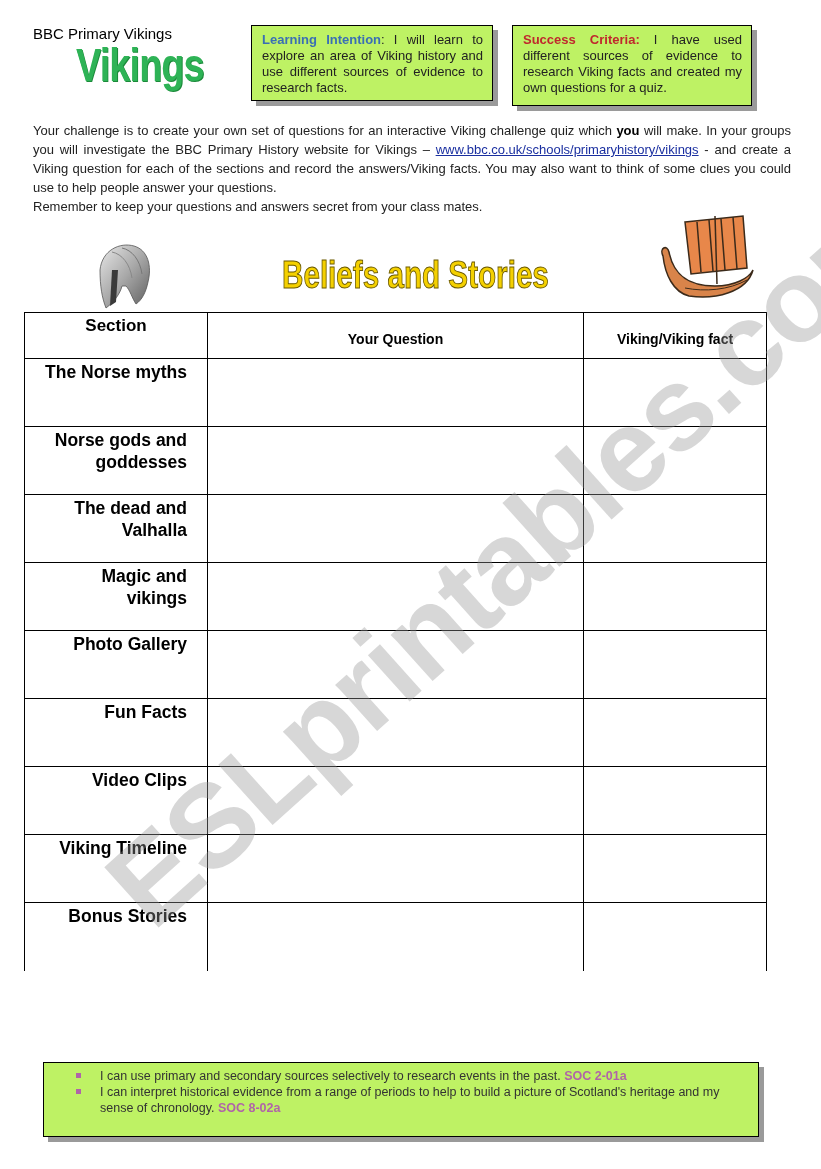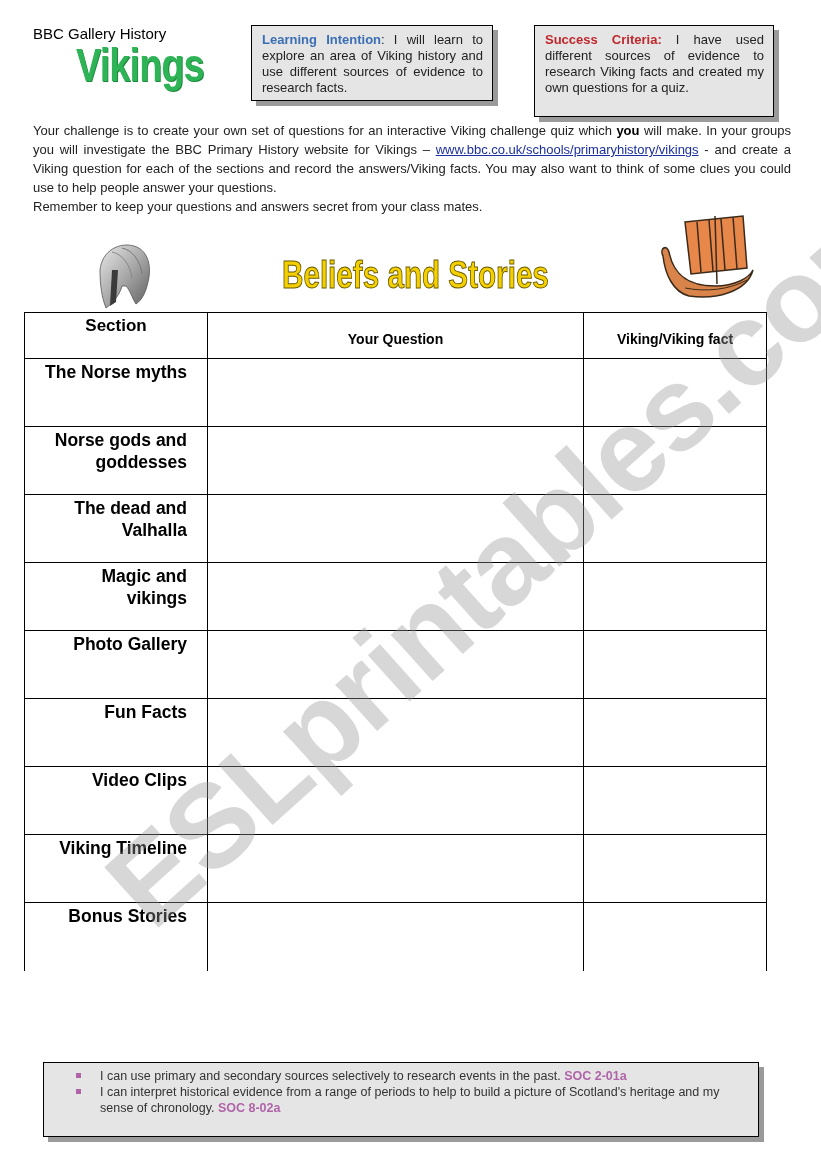"BBC Gallery History" div.abs { text: Gallery History -> Primary Vikings }
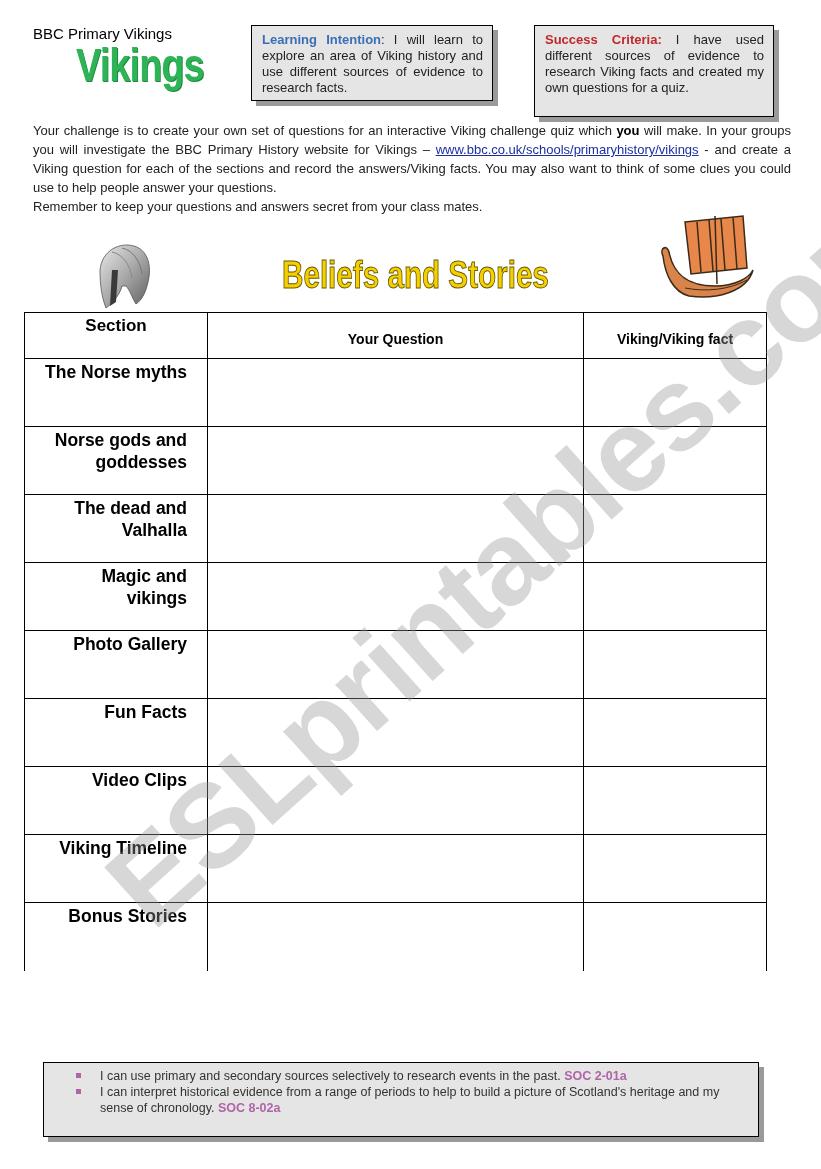"Learning Intention: I will learn" .box { background: #e5e5e5 -> #bef264 }
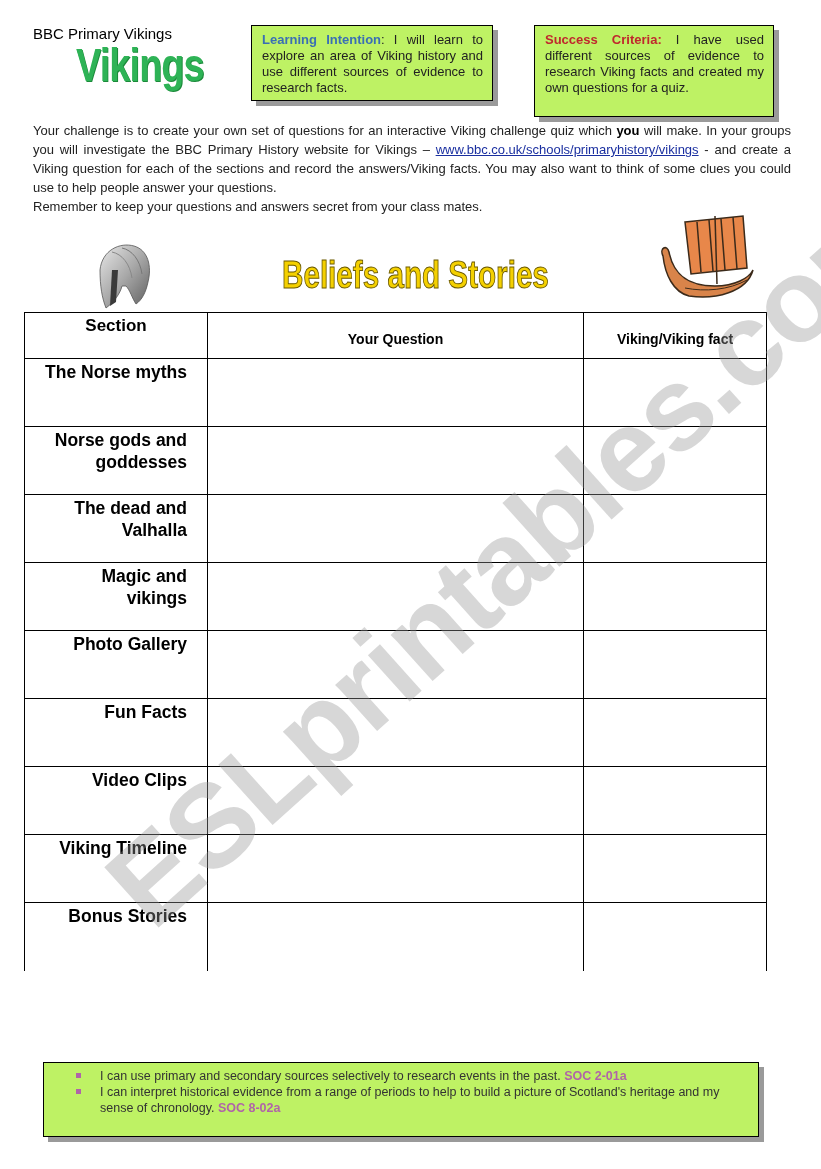"Success Criteria: I have used" .sc-box { height: 92px -> 81px; left: 534px -> 512px }
